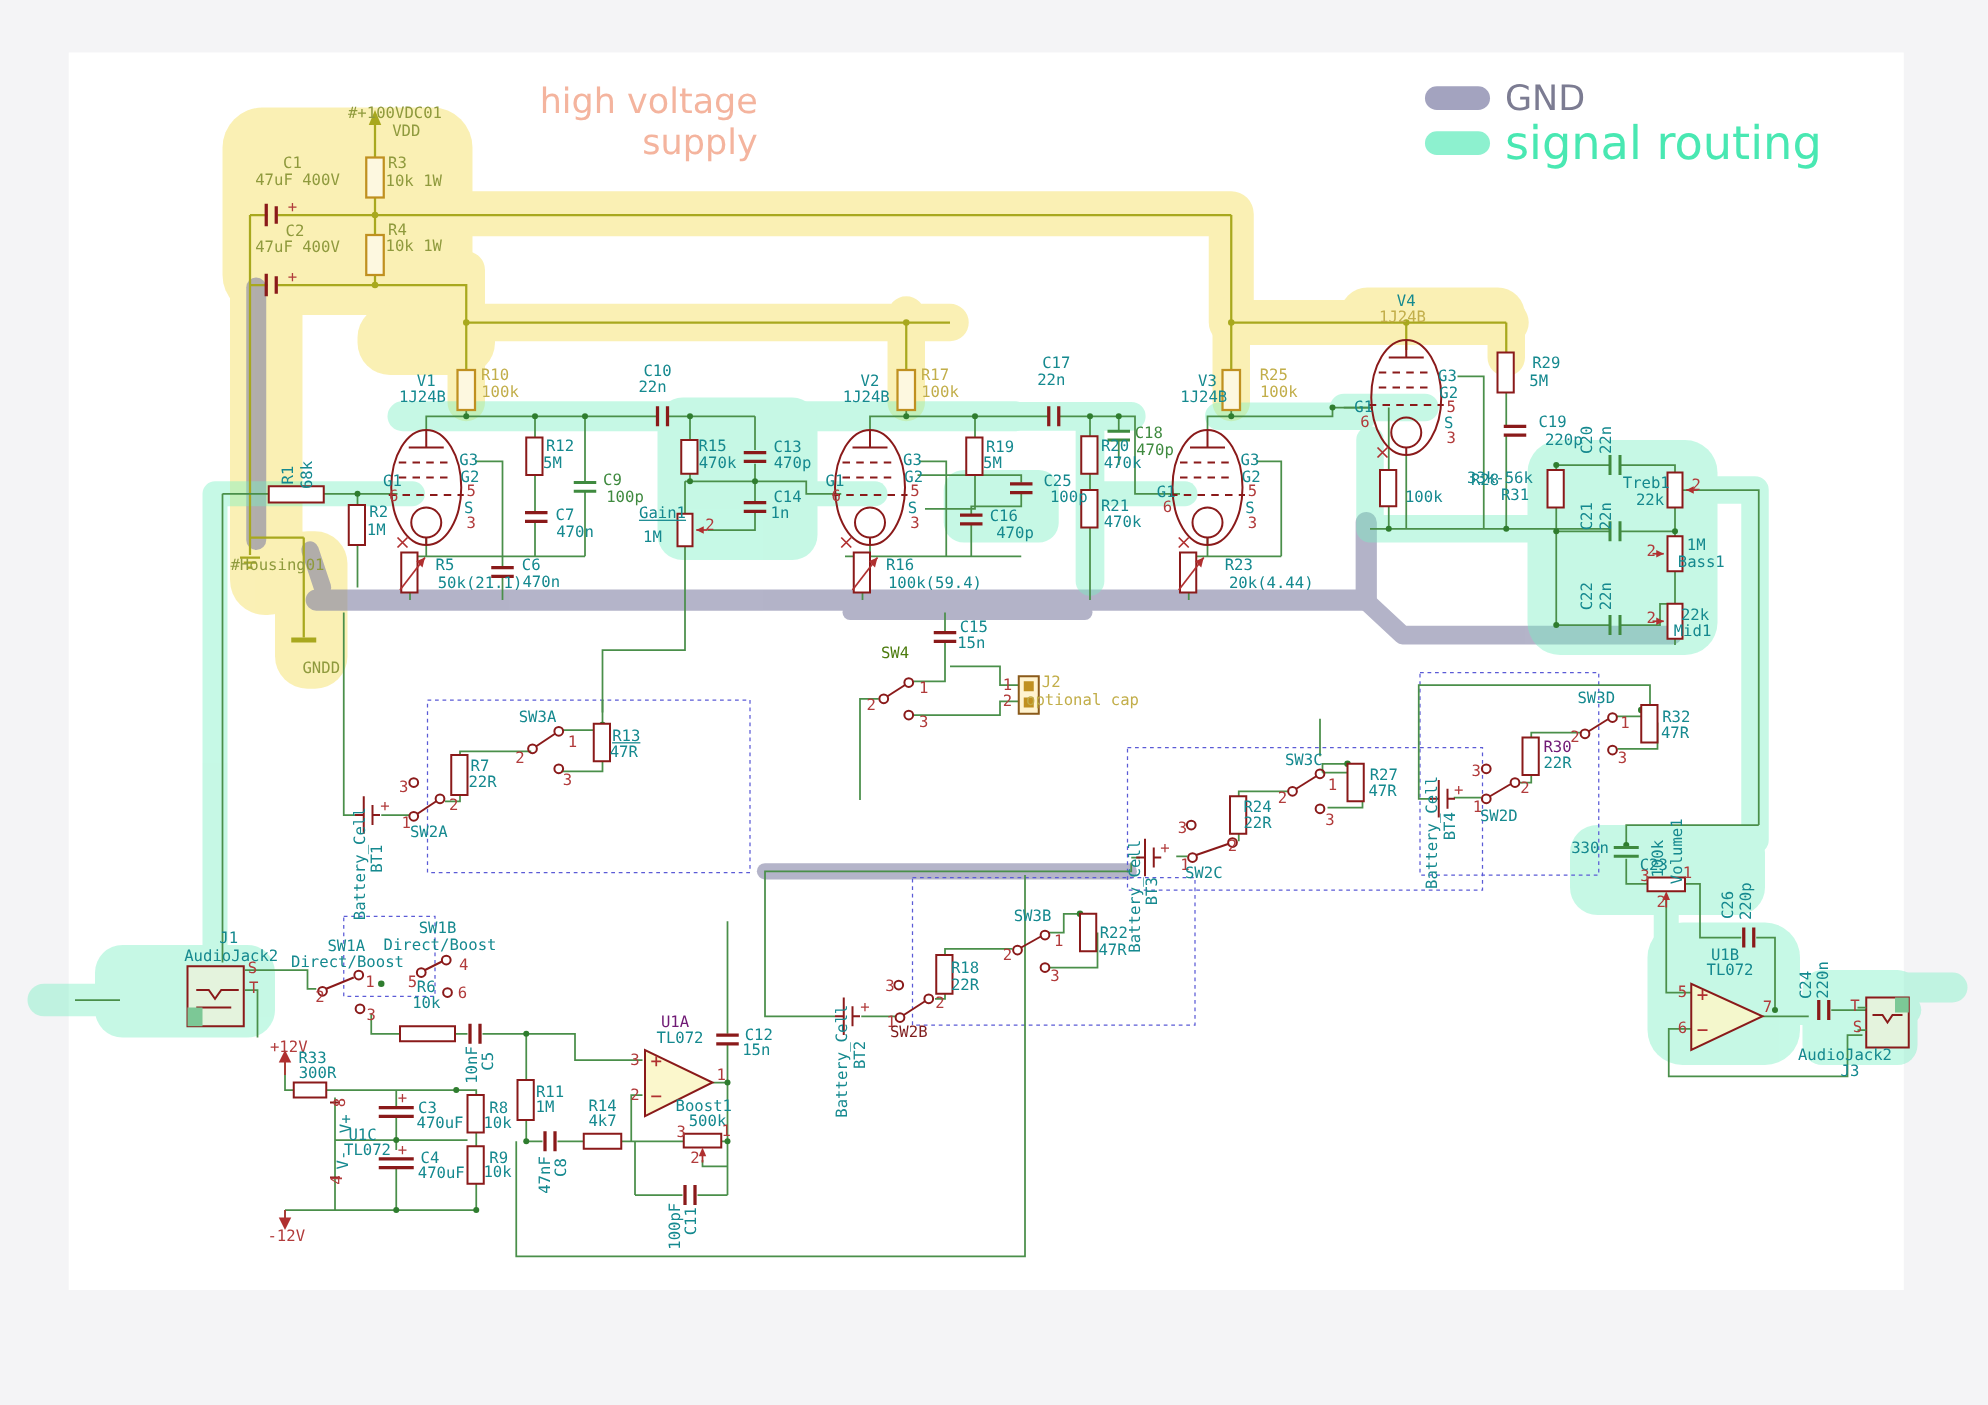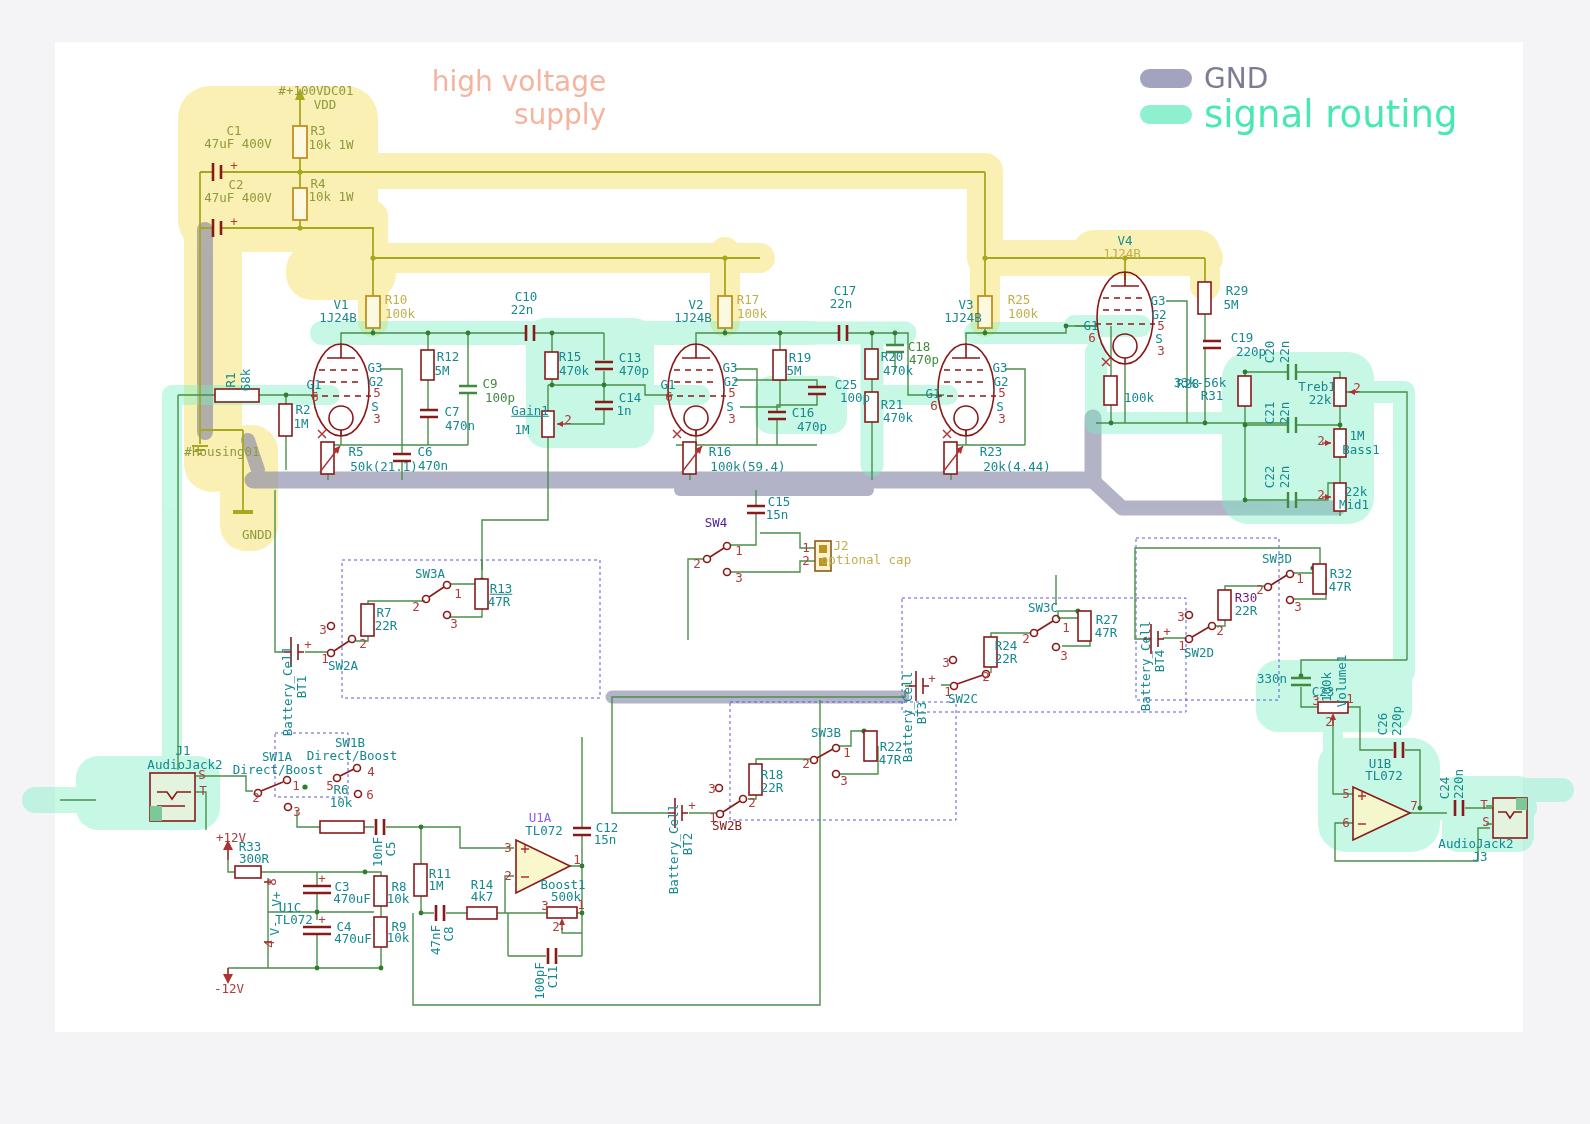"SW4" span.lb { color: #4c1d95 -> #4d7c0f }
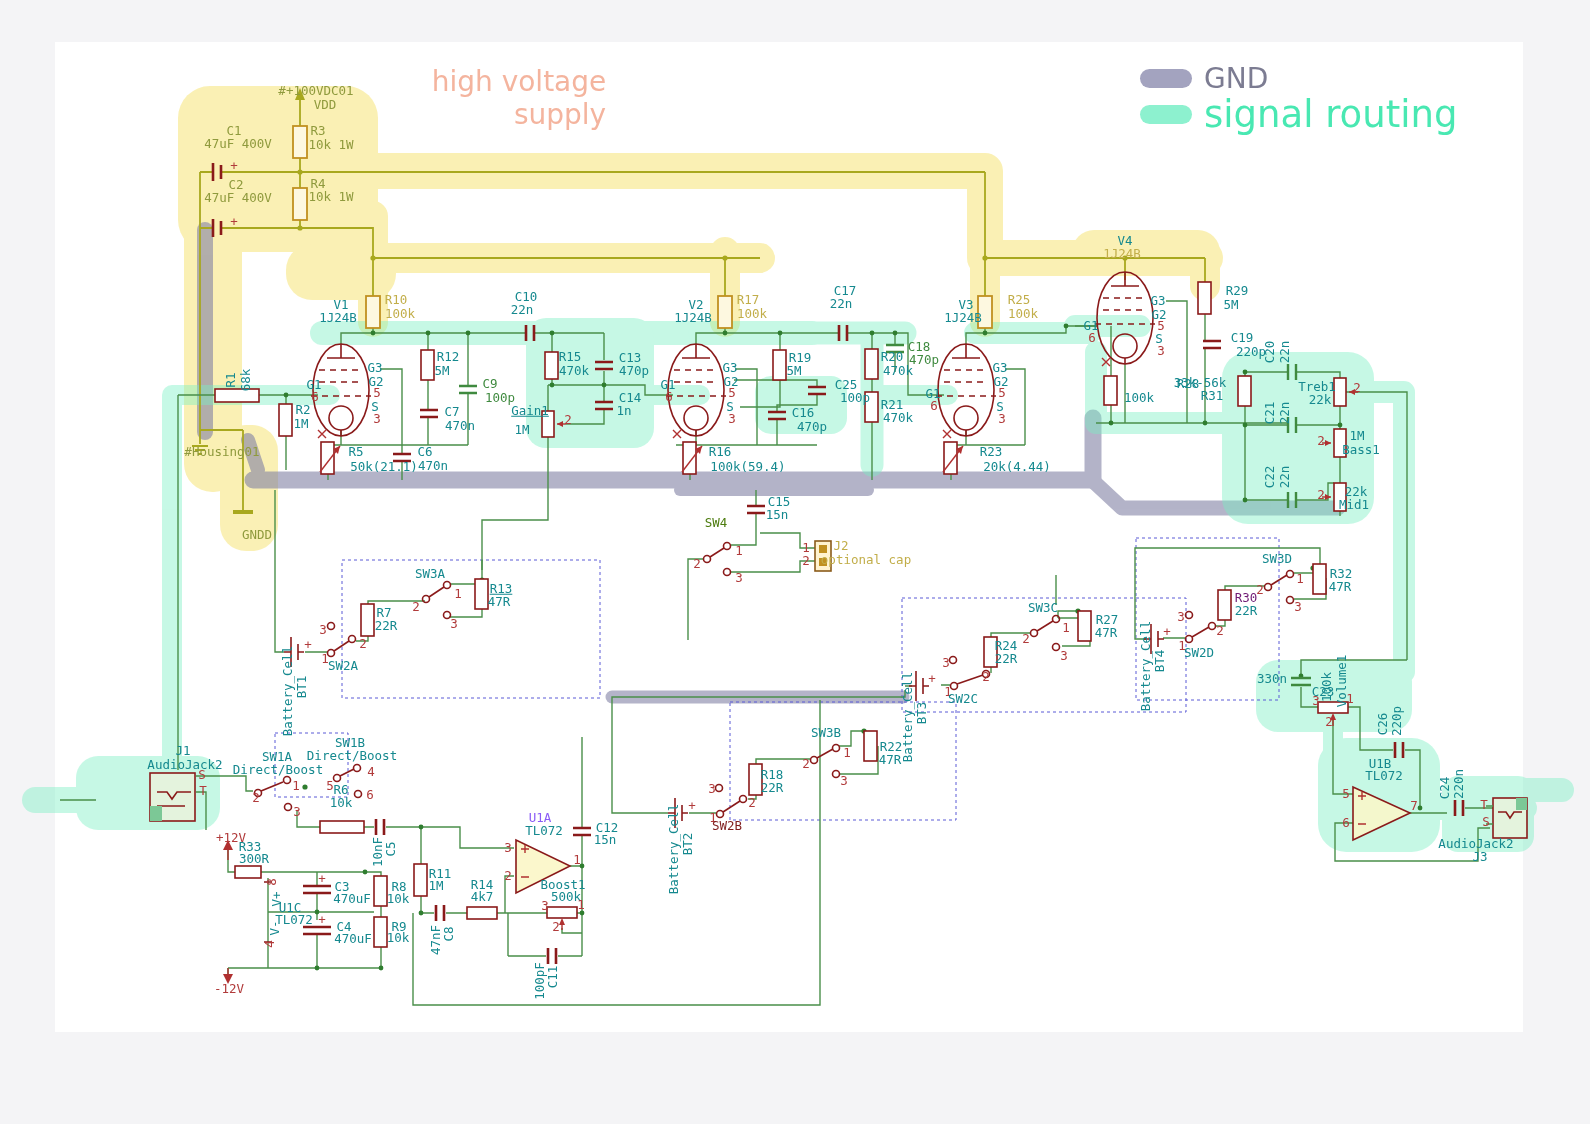"U1A" span.lb { color: #8b5cf6 -> #701a75 }
